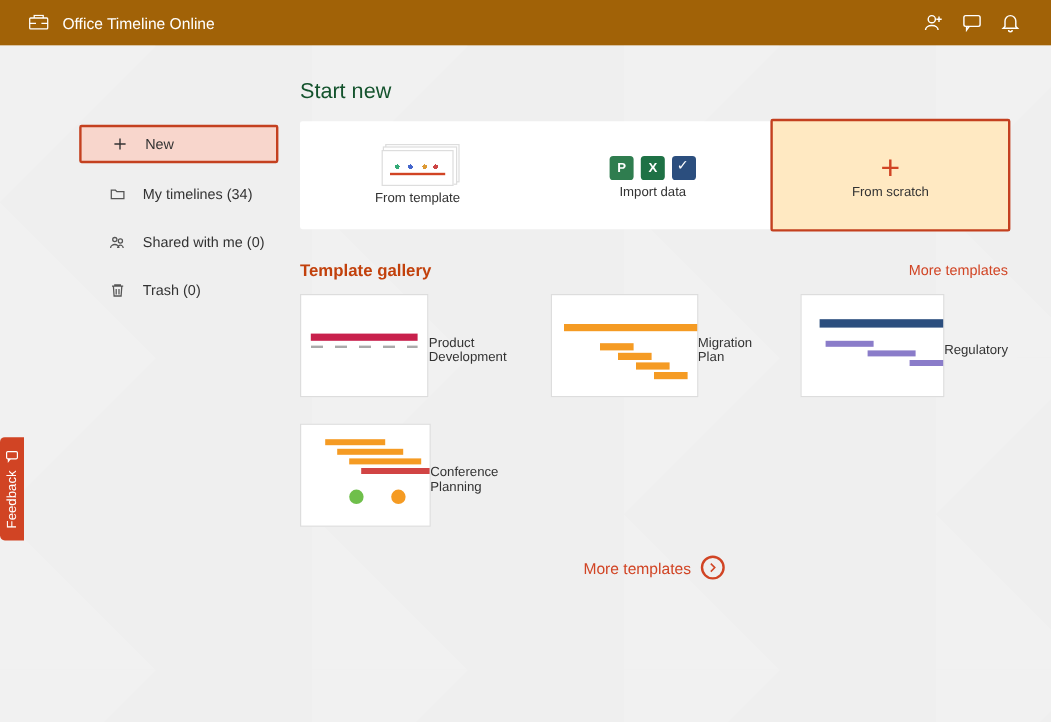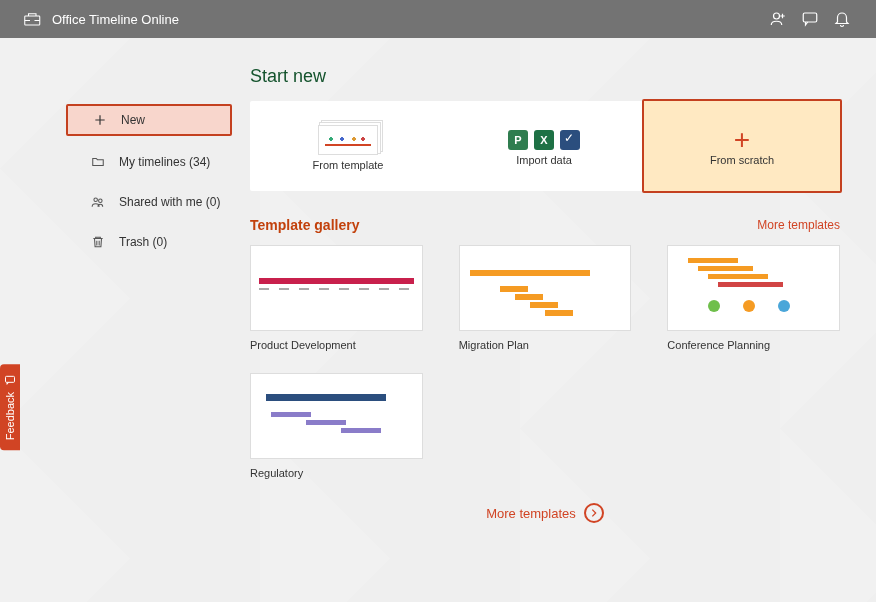"Office Timeline Online" .header { background: #737373 -> #a16207 }
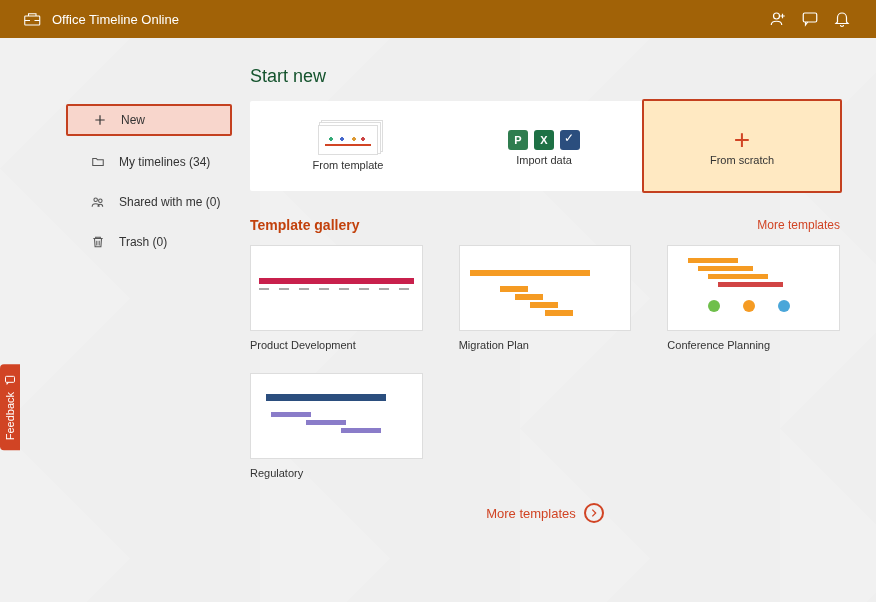"Product Development" .tmpl { align-items: none -> center; flex-direction: column -> row }
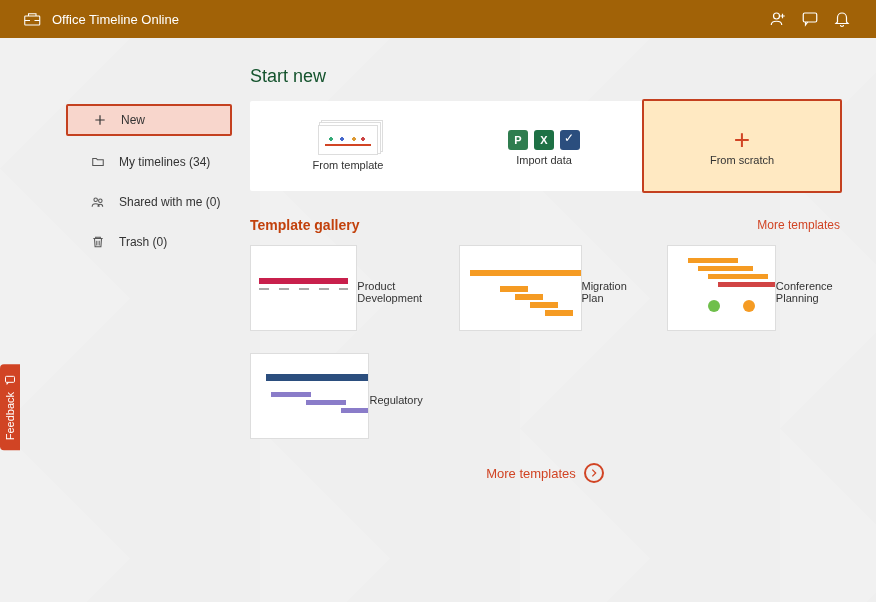"Conference Planning" div.tmpl { order: before "Regulatory" -> after "Regulatory" }
